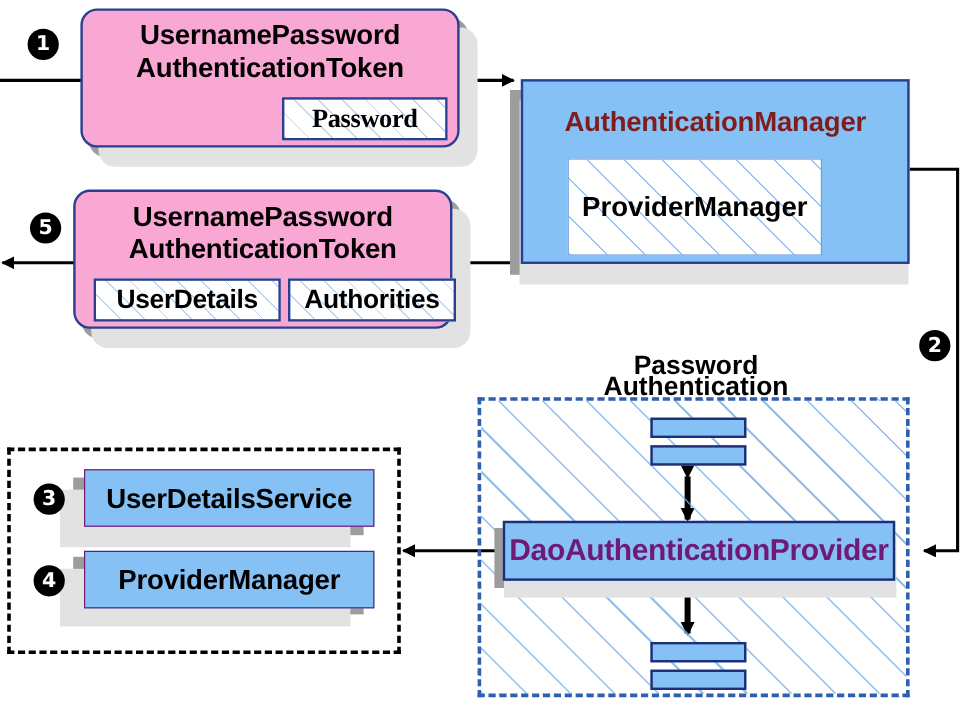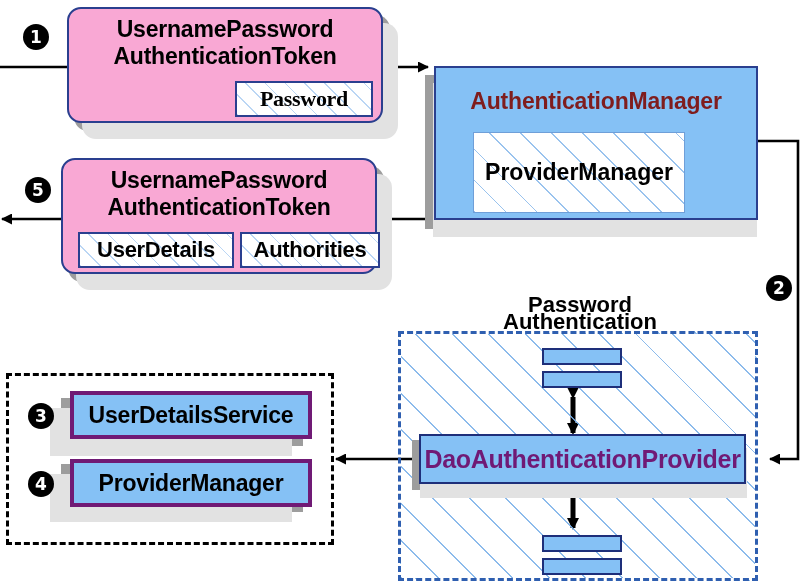"UserDetailsService" .svc-card { border: 4px solid #701a75 -> 1px solid #701a75 }
